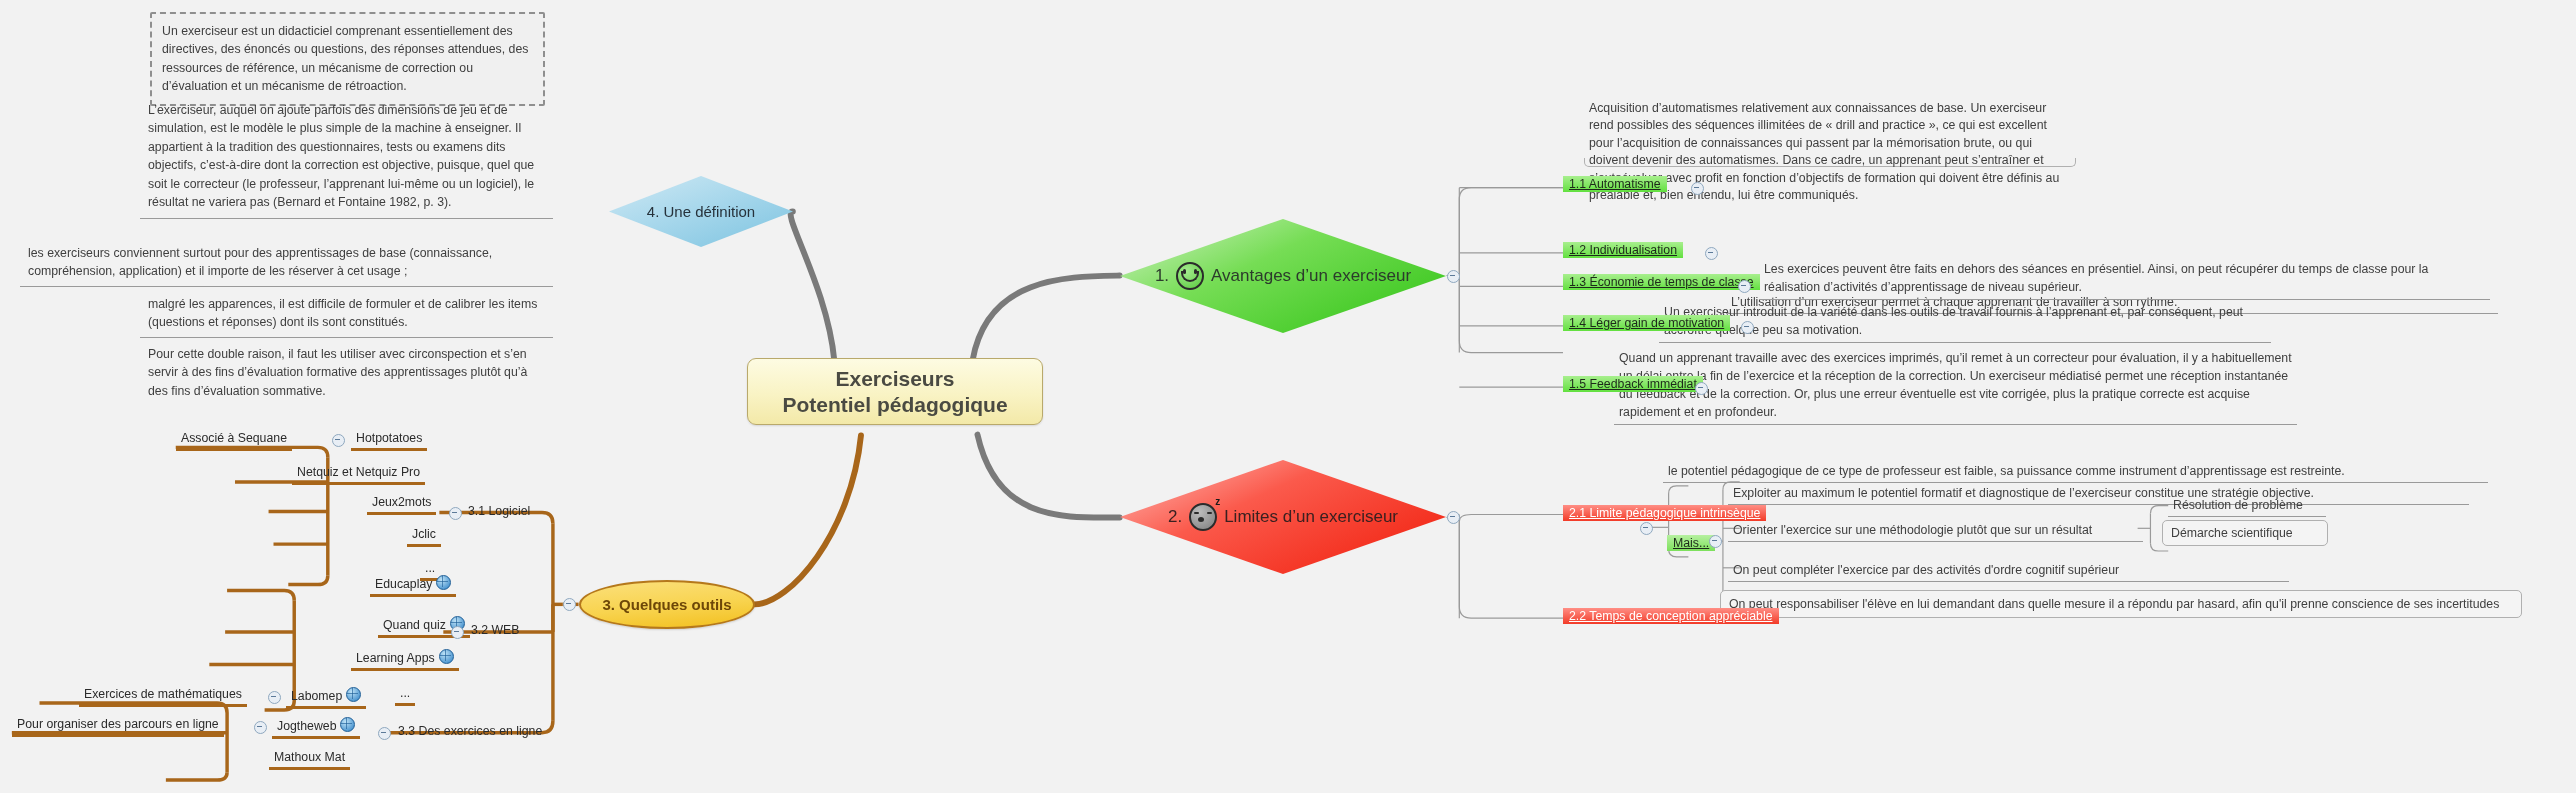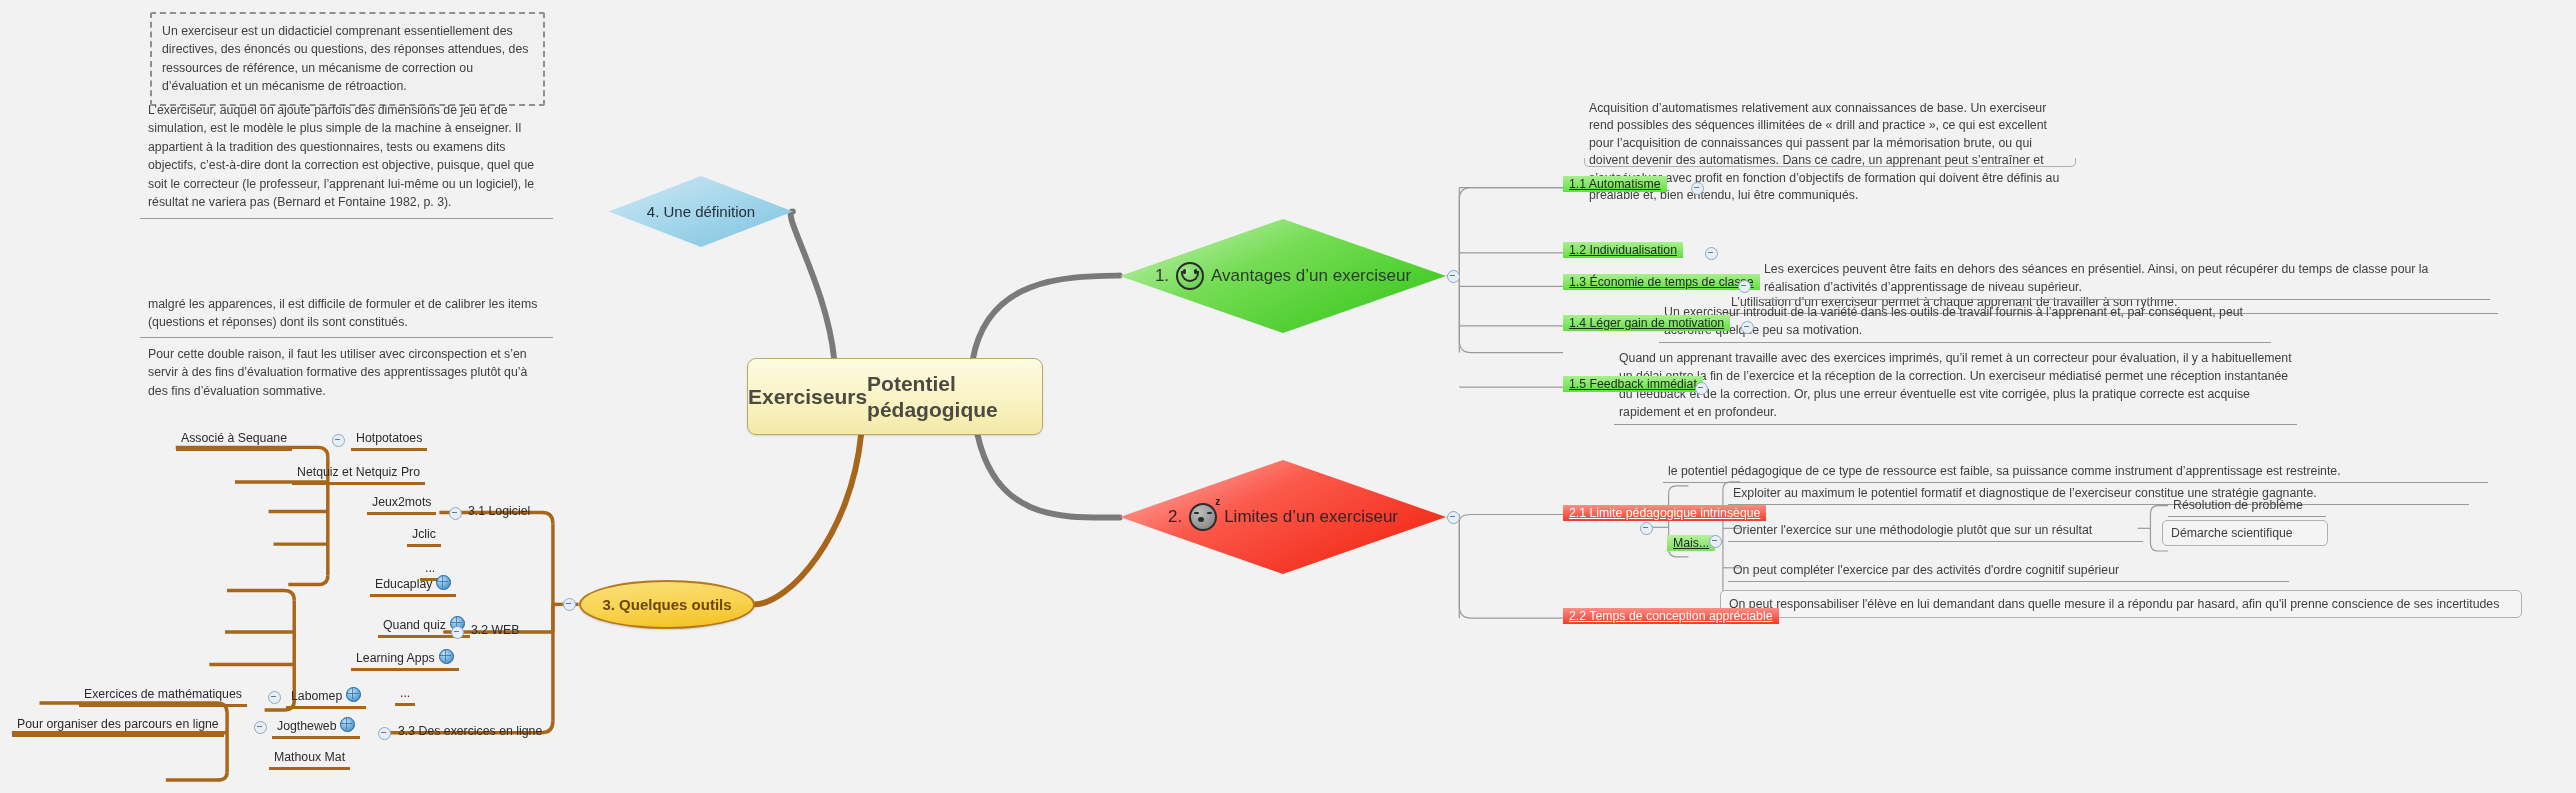"les exerciseurs conviennent surtout pour" div.leaf { html: none -> <div>les exerciseurs conviennent surtout pour des apprentissages de base (connaissance, compréhension, application) et il importe de les réserver à cet usage ;</div> }
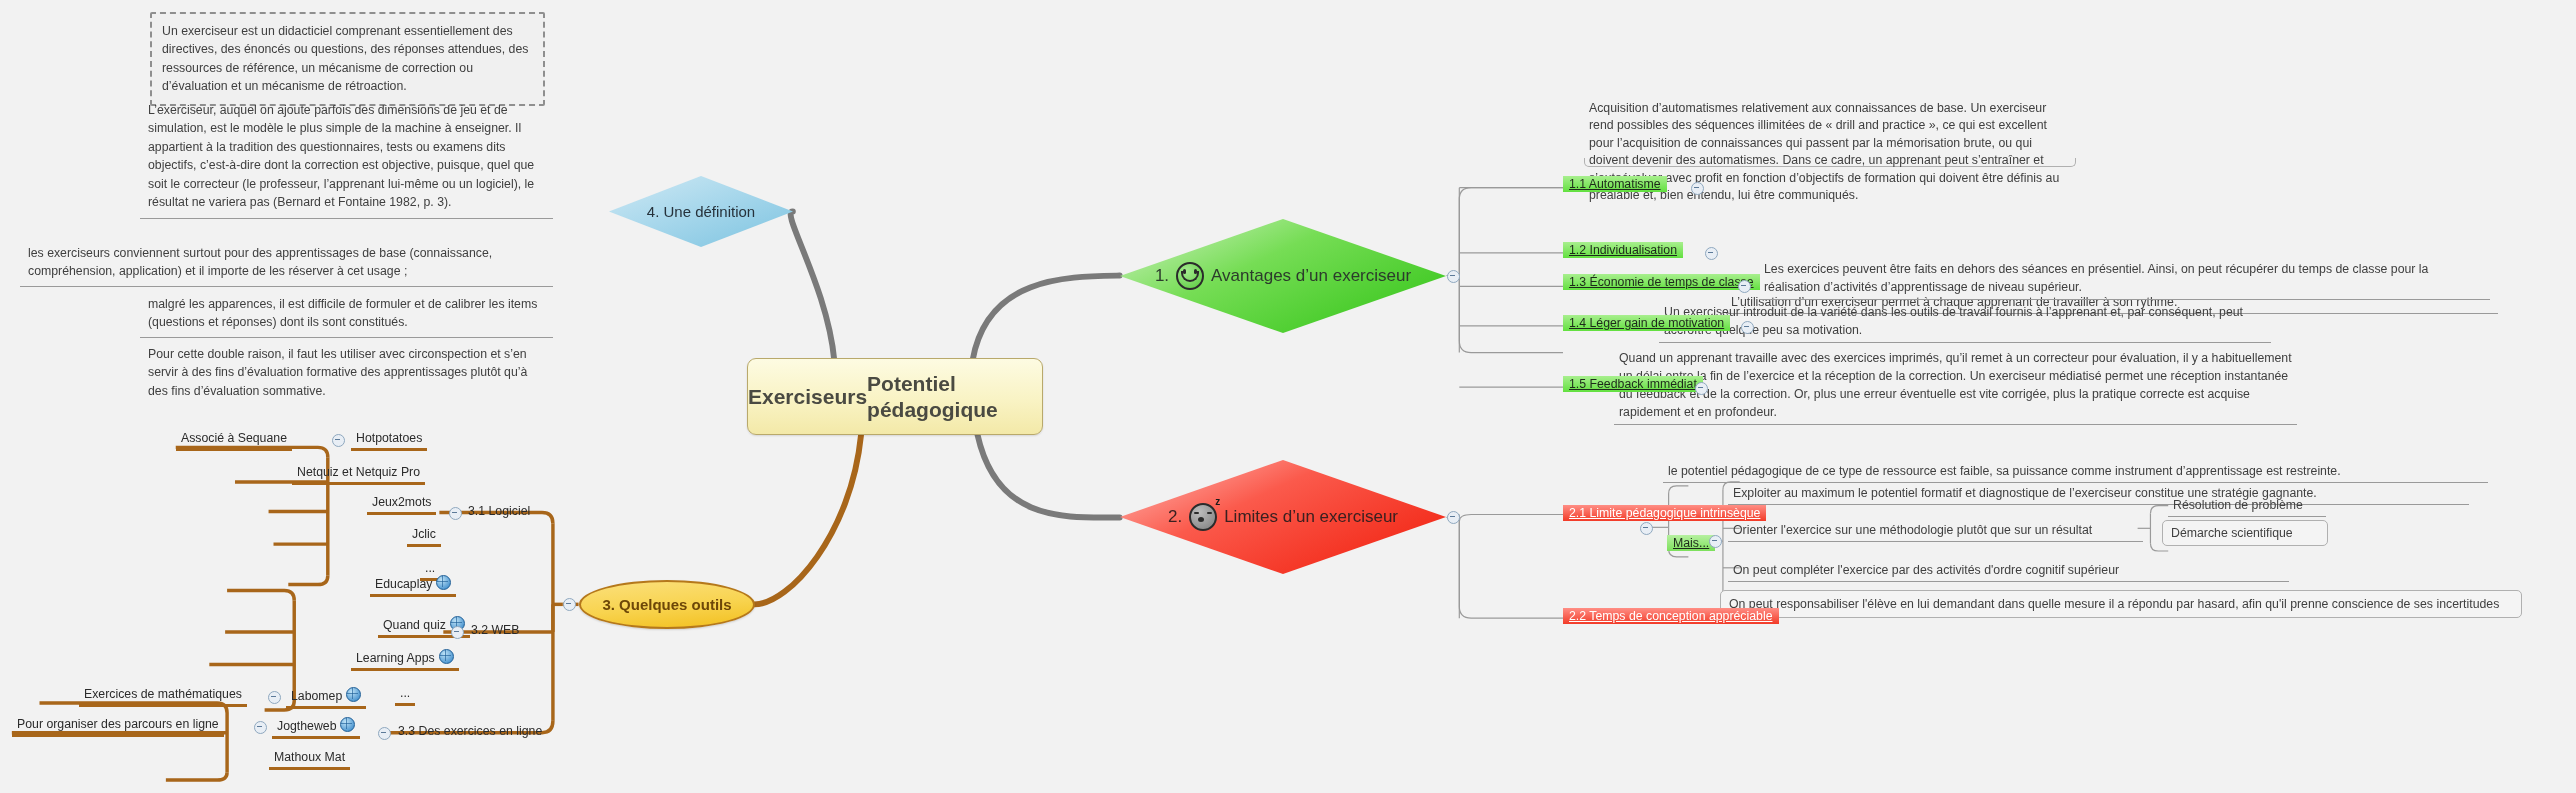"Exerciseurs" .root { flex-direction: row -> column; height: 77px -> 67px }
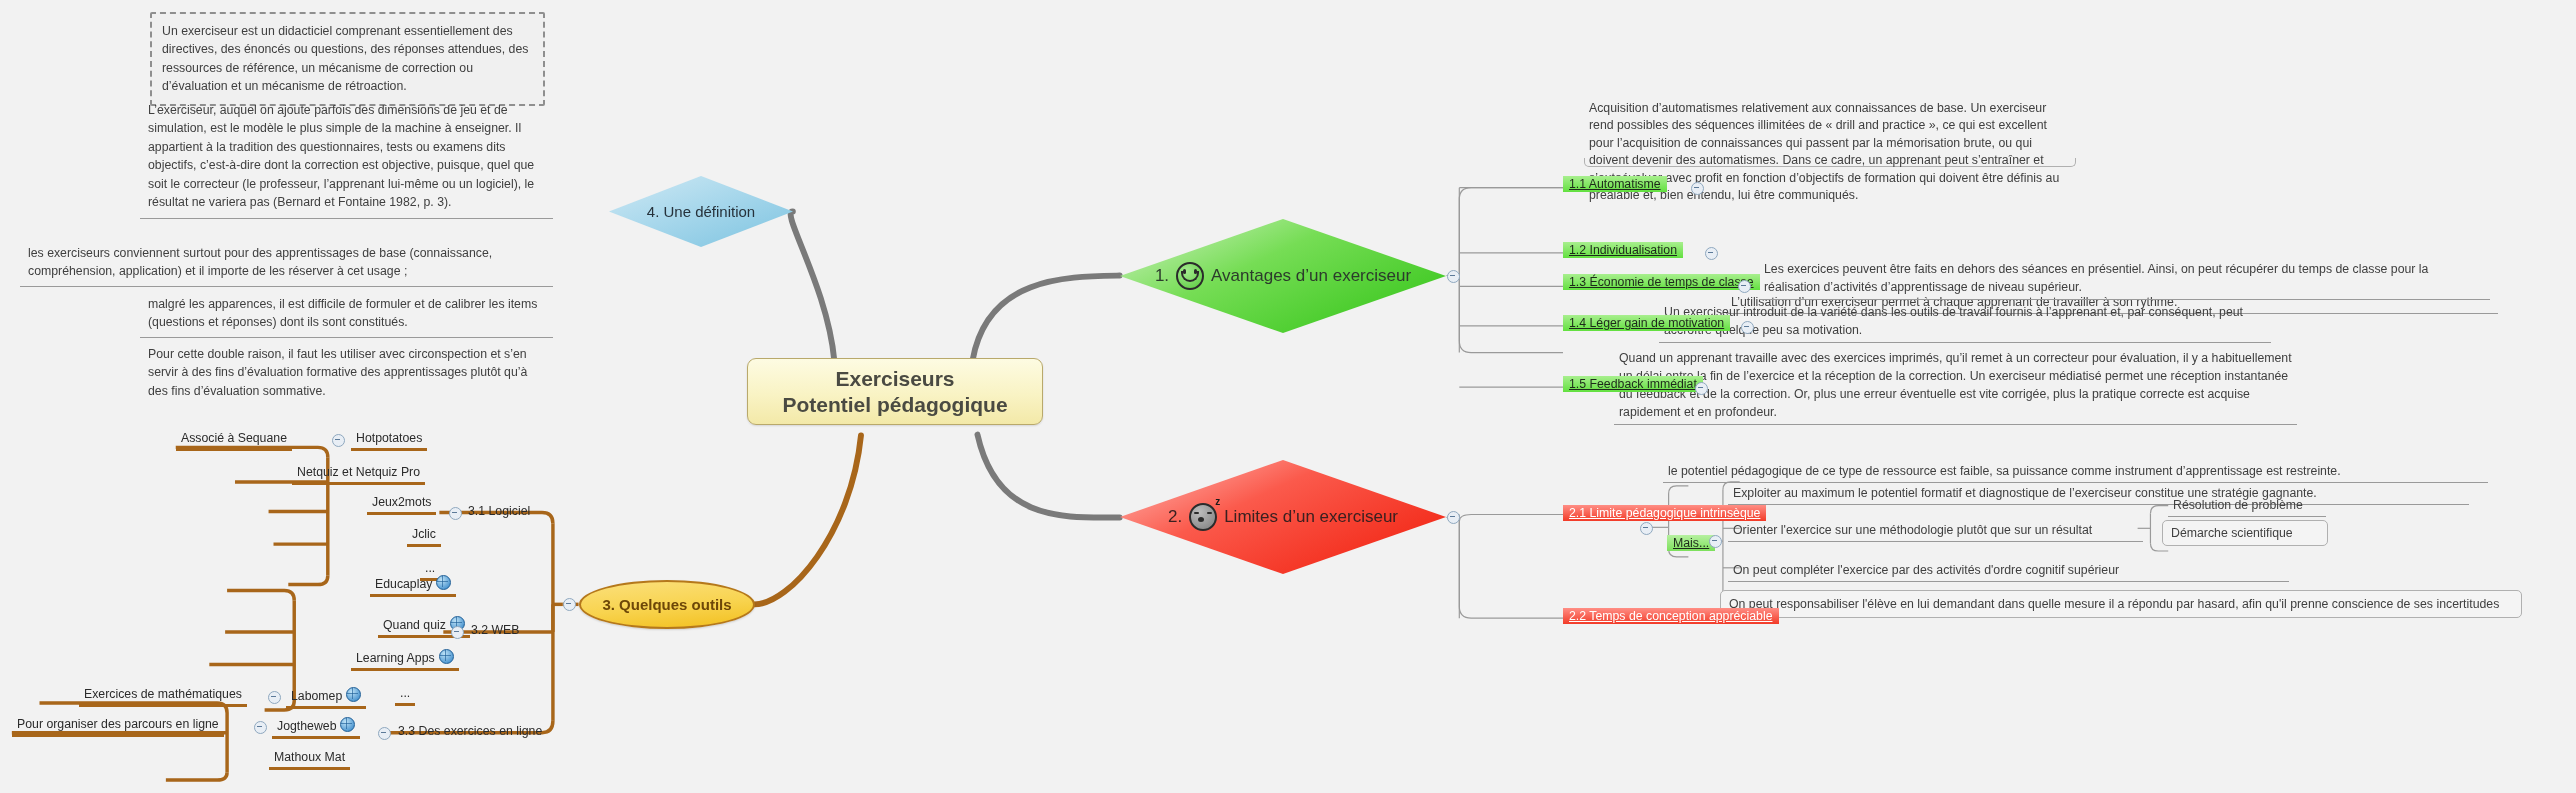"le potentiel pédagogique de ce" div.leaf { text: ressource -> professeur }
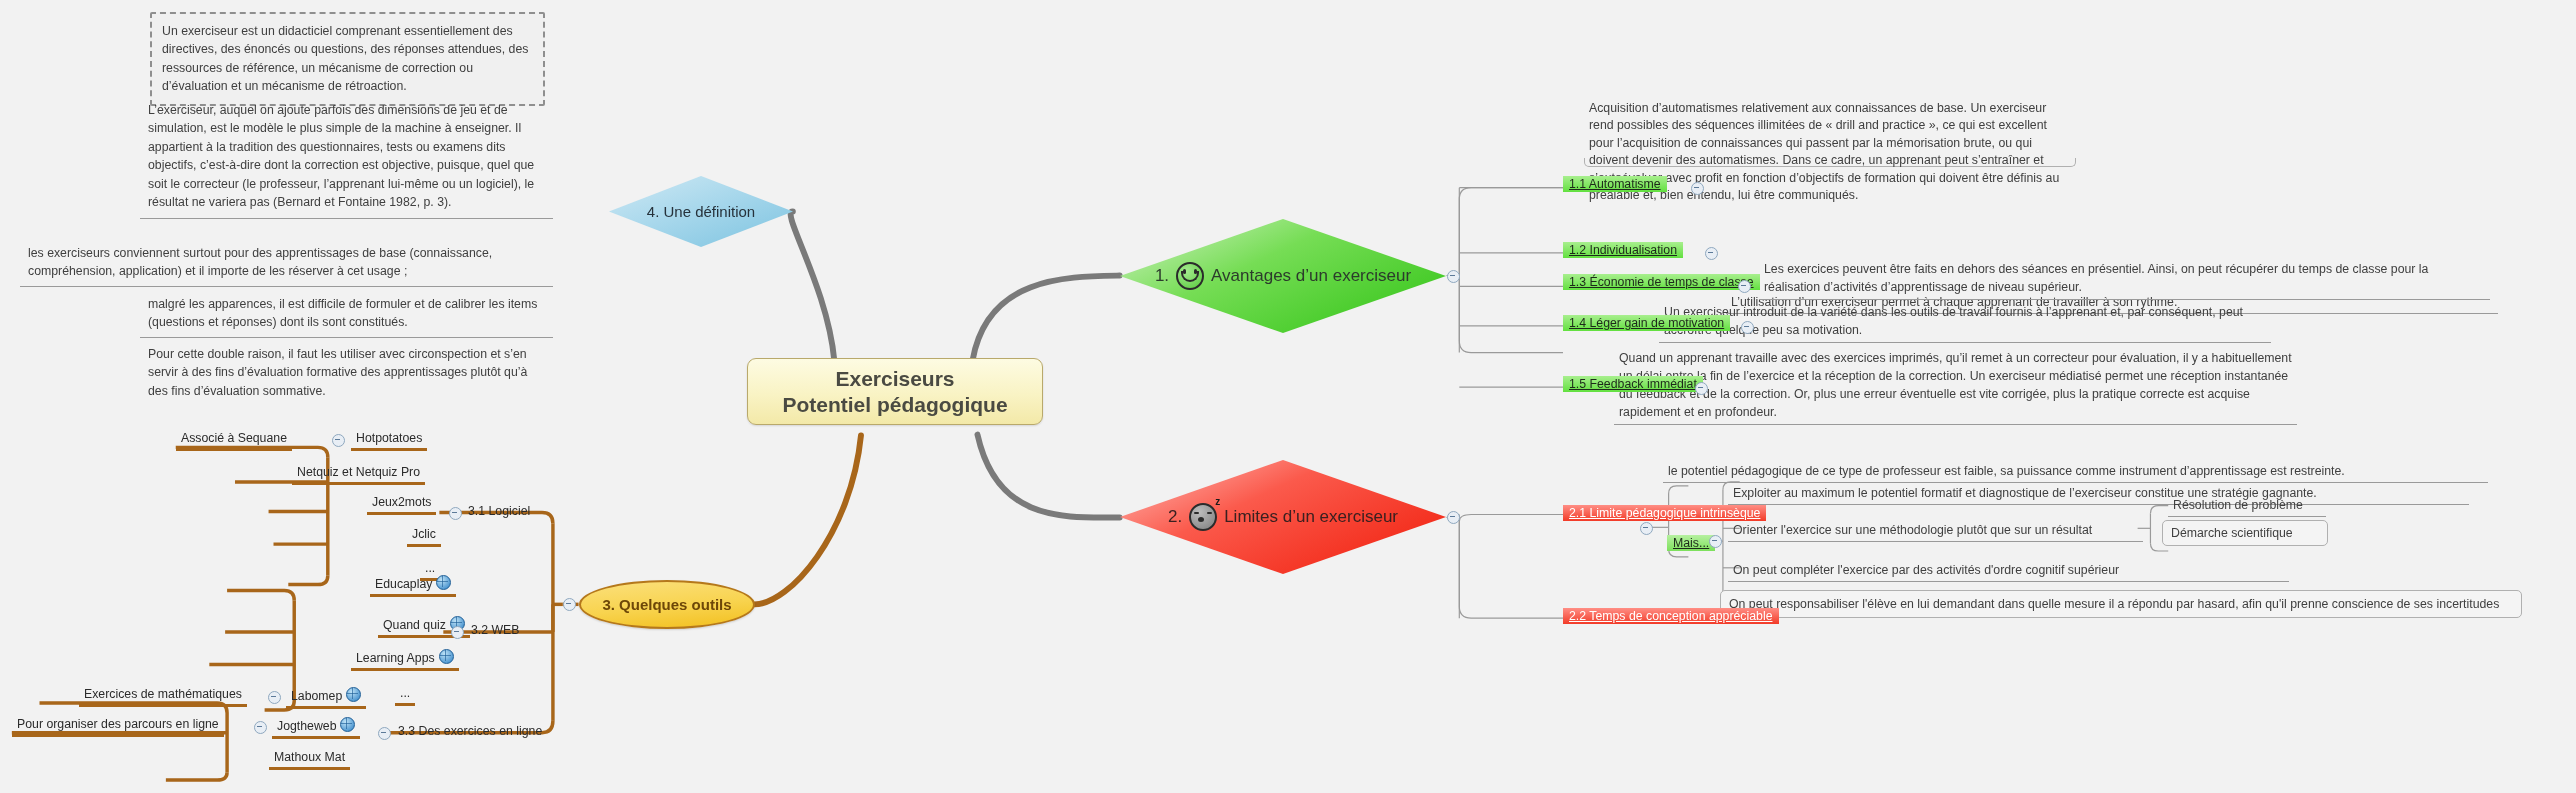"Exploiter au maximum le potentiel" div.leaf { text: gagnante -> objective }
